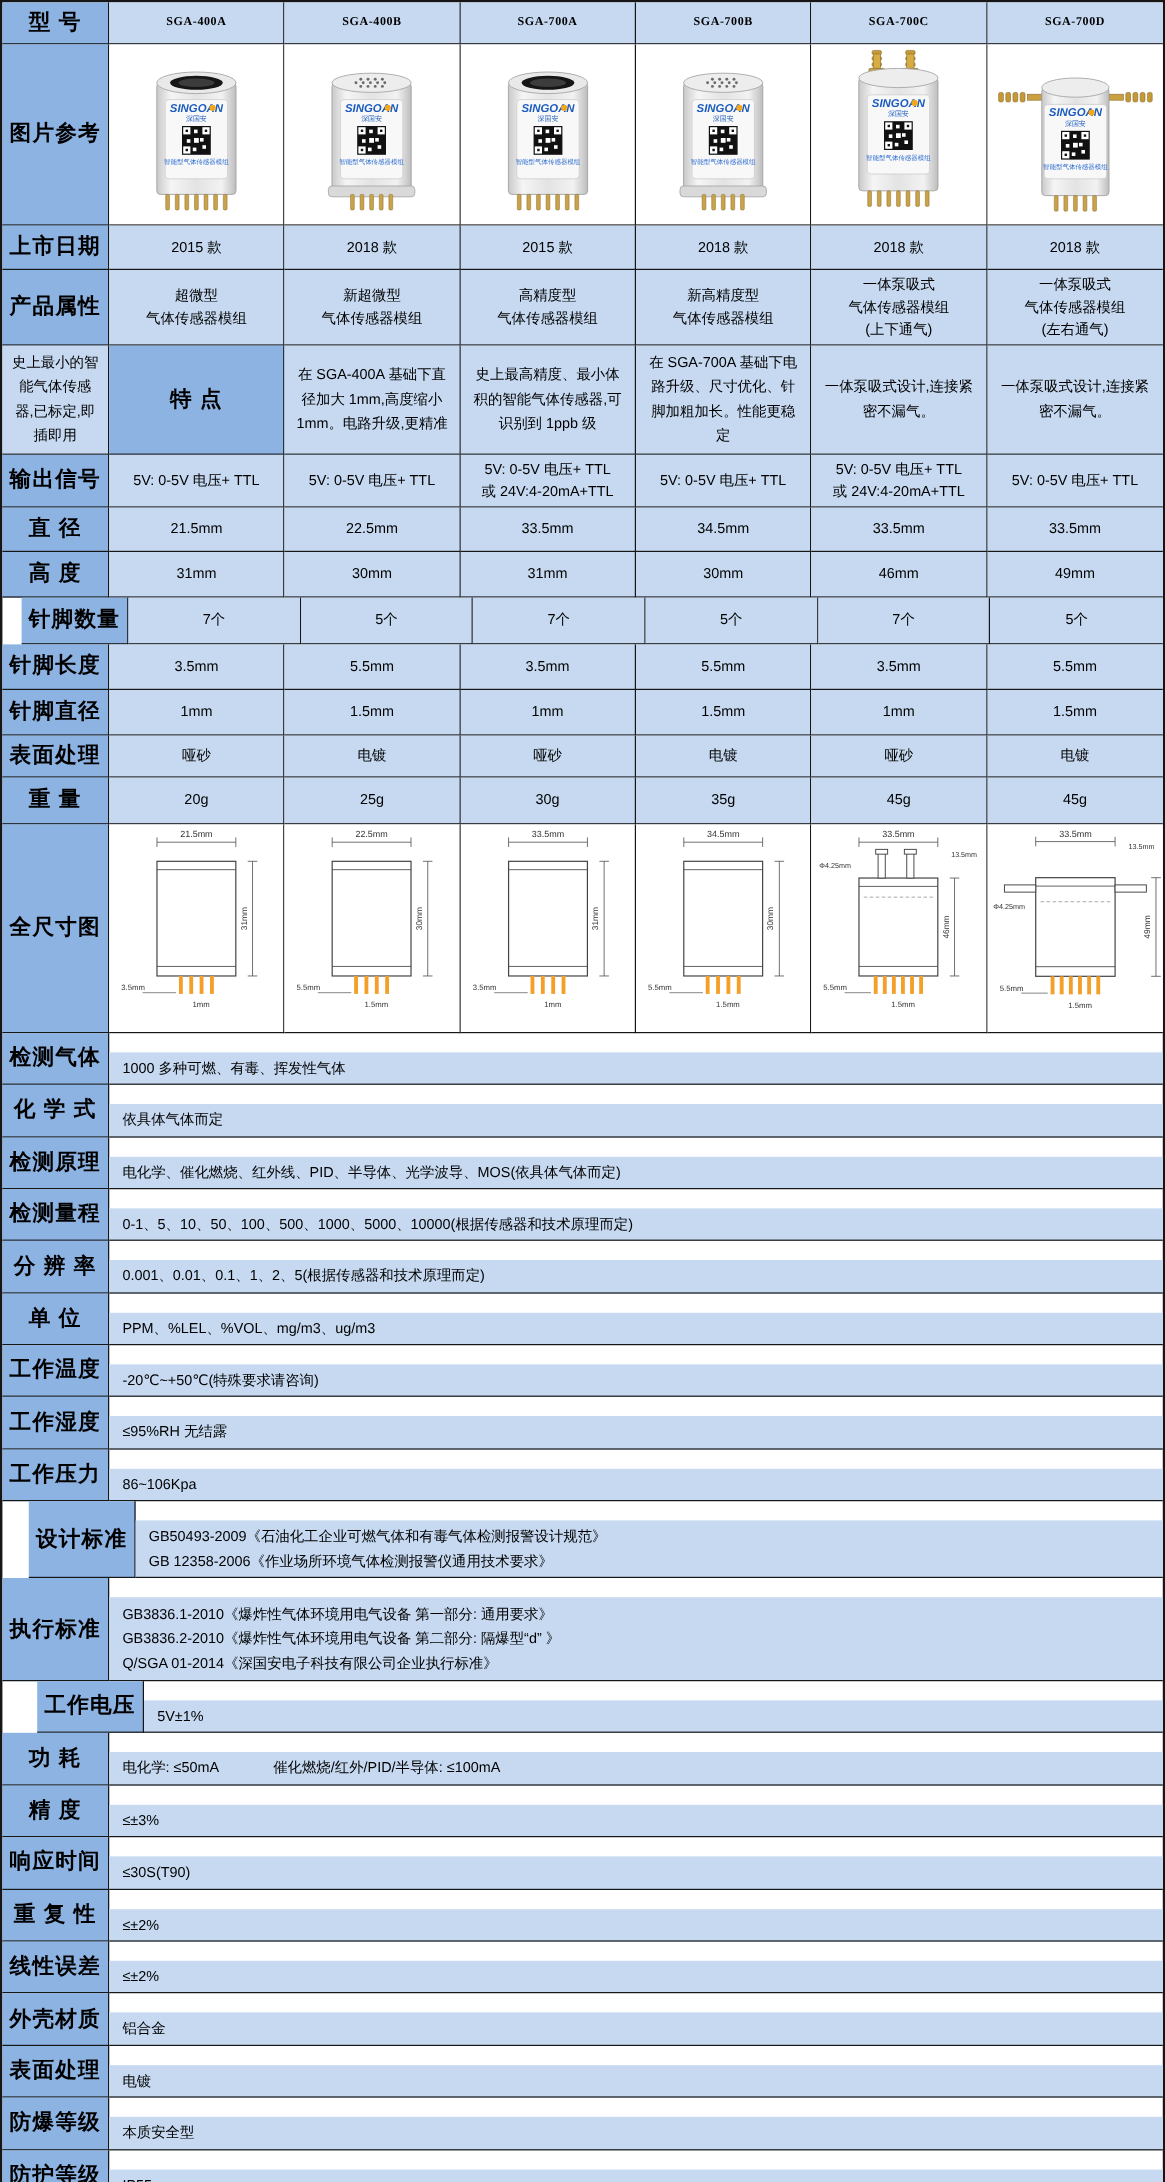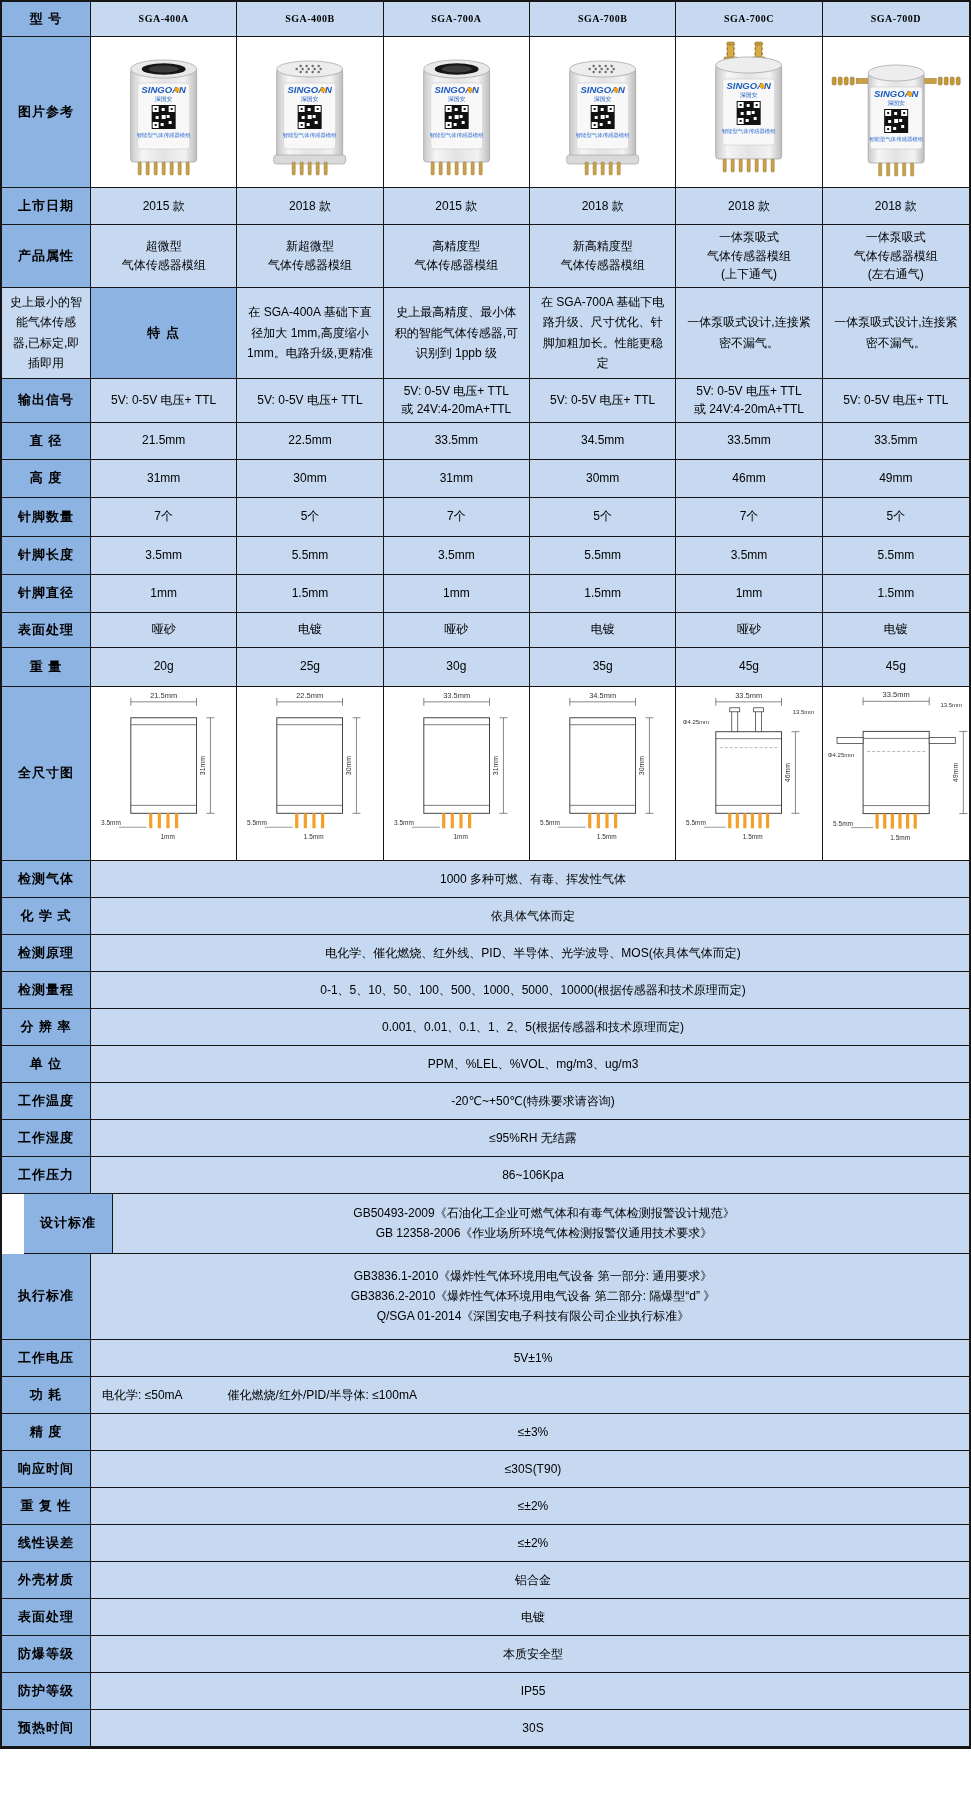"型 号" .label { font-size: 13px -> 18px }
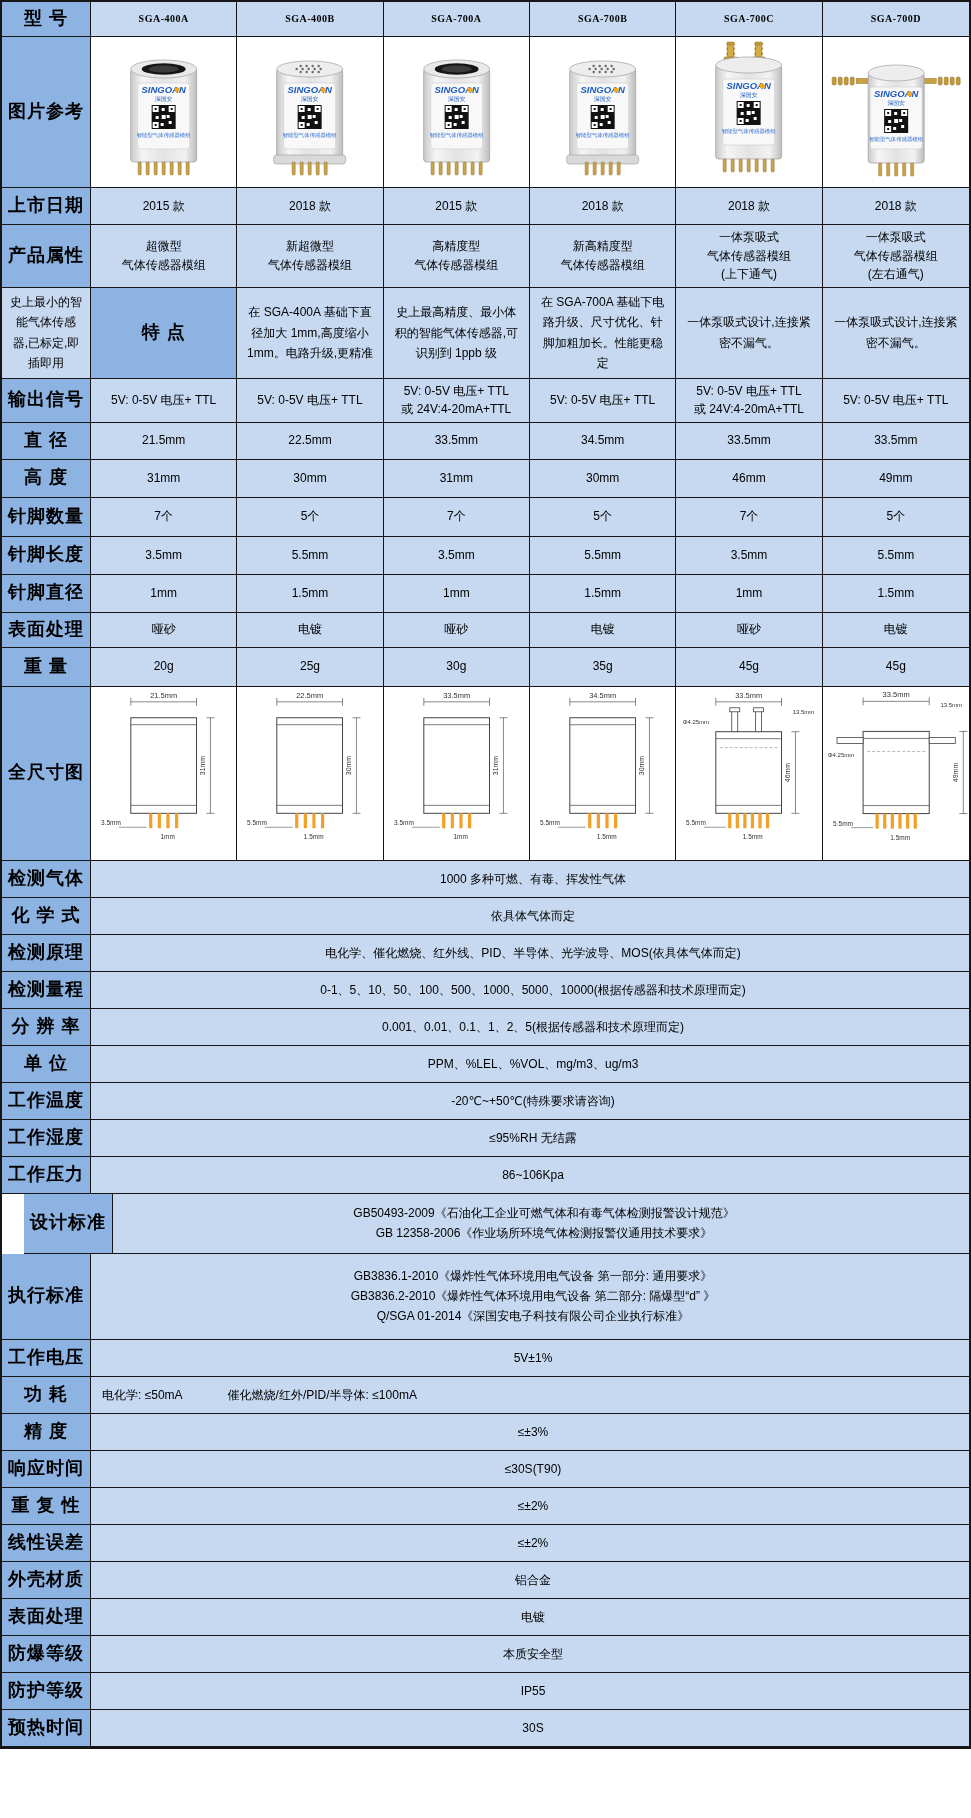"针脚数量" div.row { margin-left: none -> 16px }
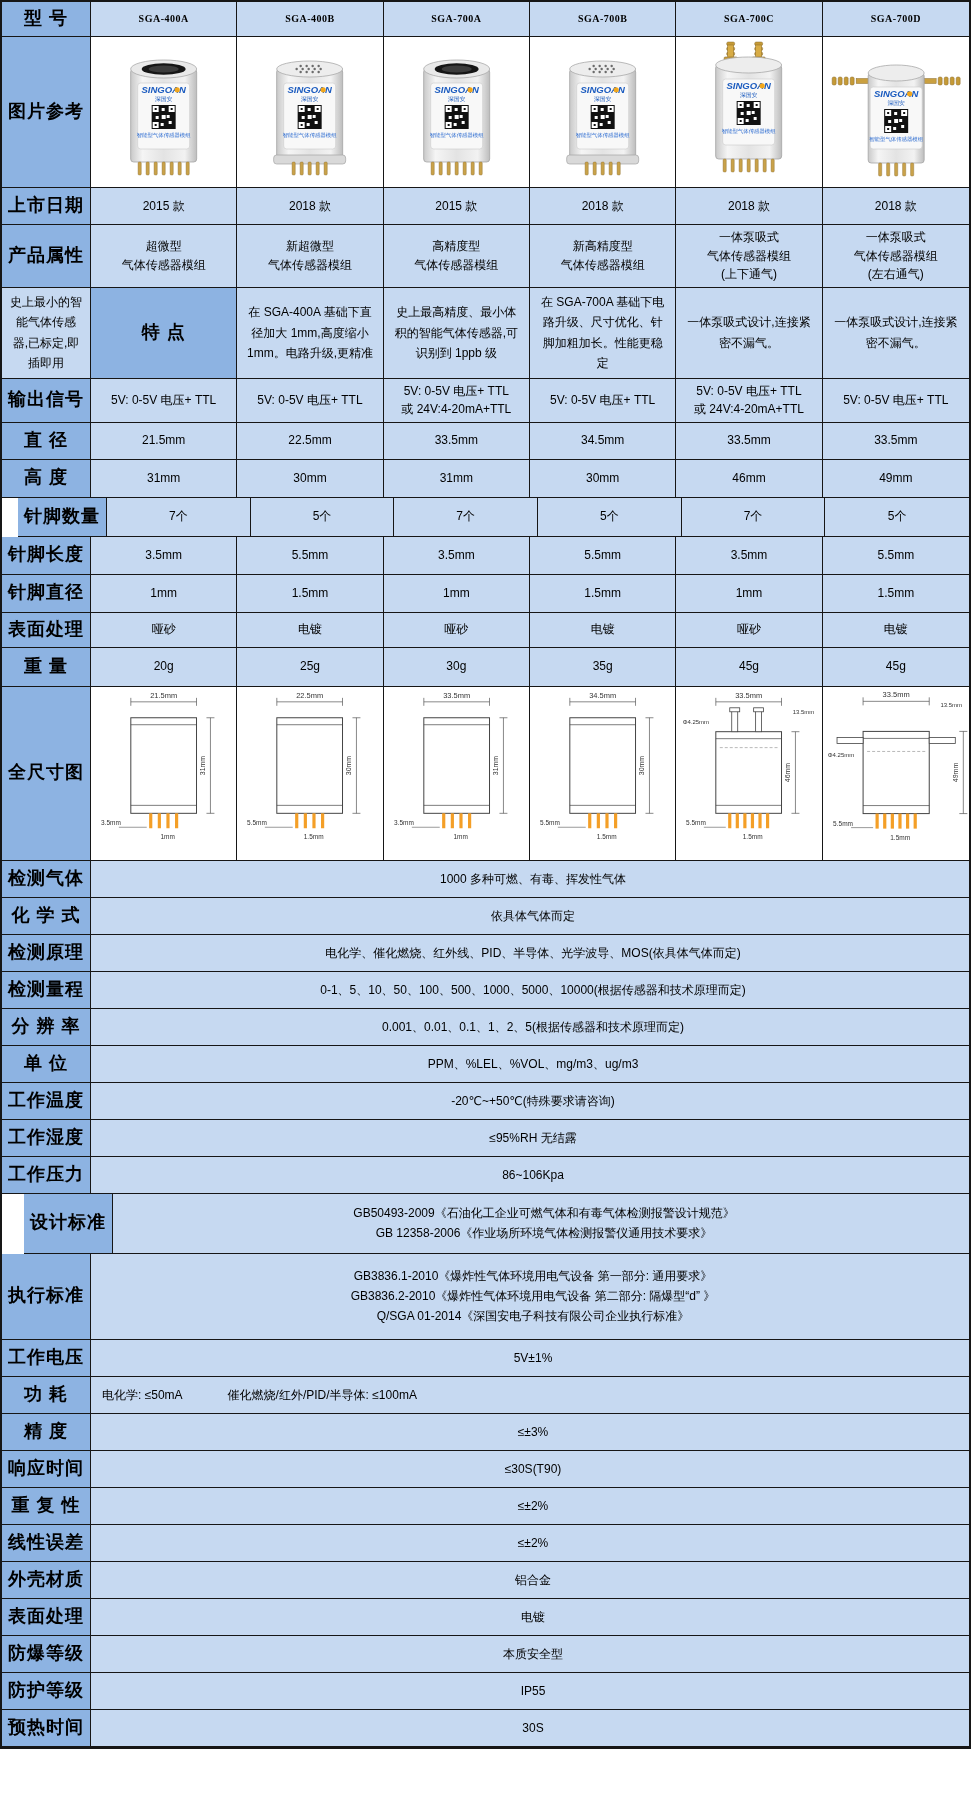"1000 多种可燃、有毒、挥发性气体" .full .value-cell { align-items: center -> flex-start; margin-top: none -> 16px }
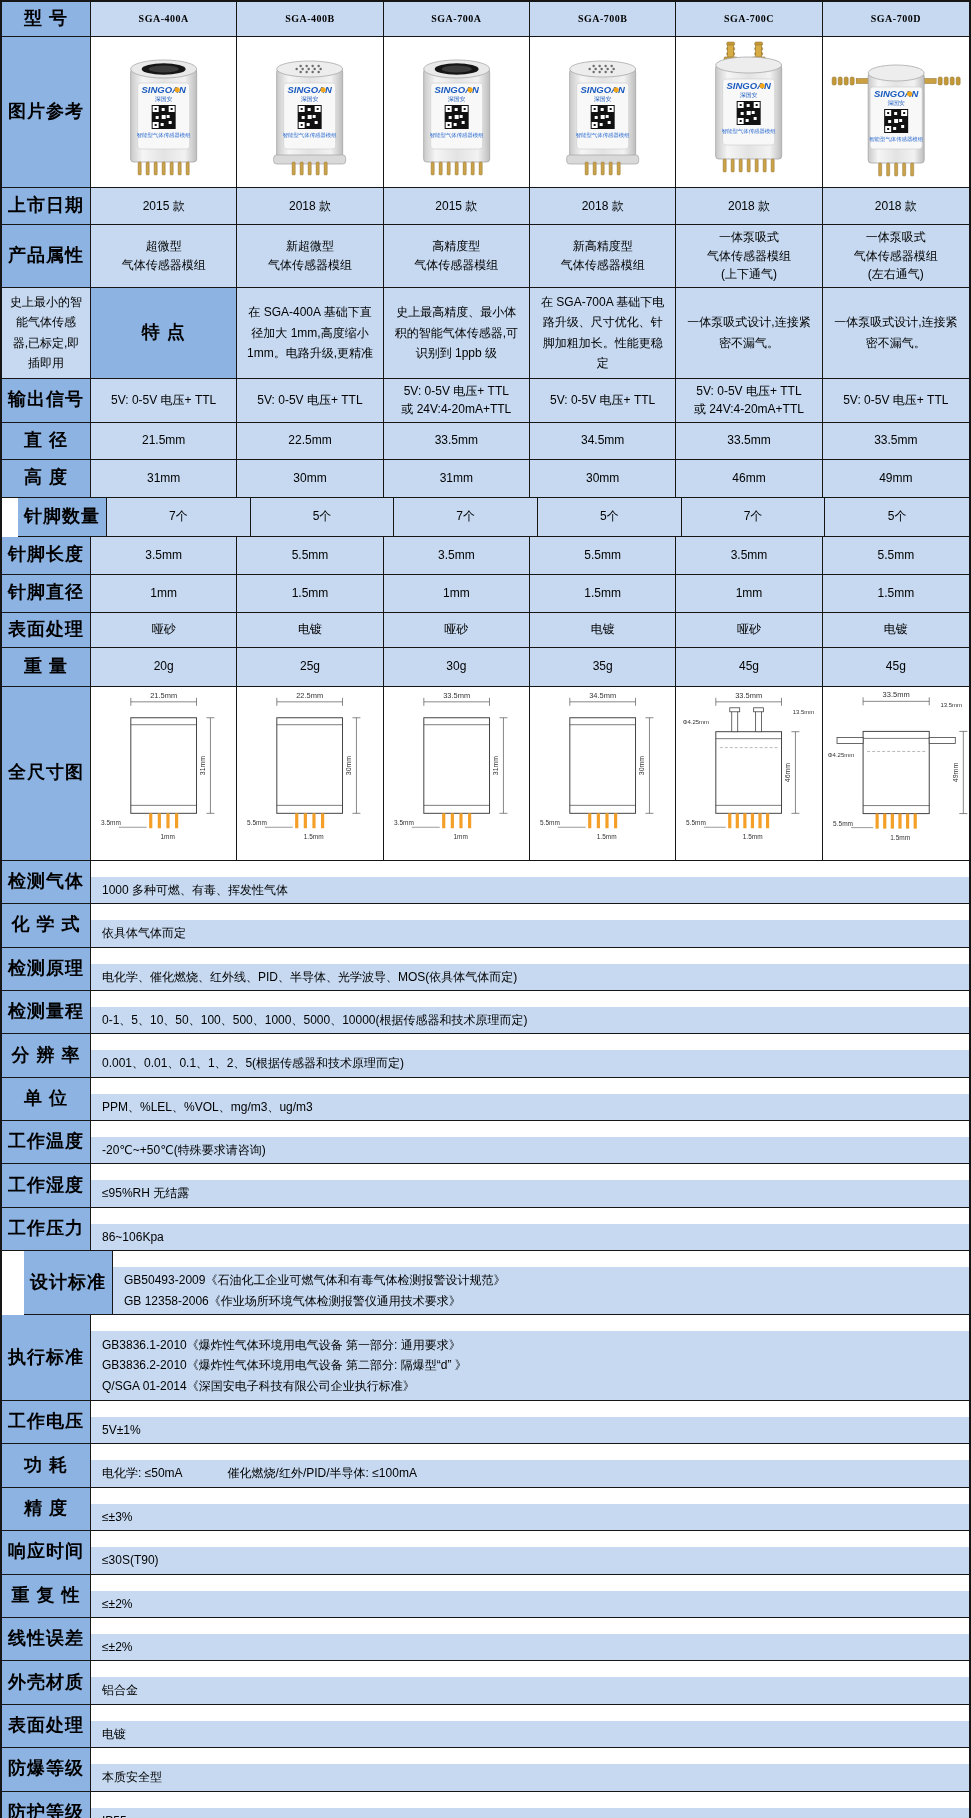"工作电压" div.row { padding-left: none -> 29px }
